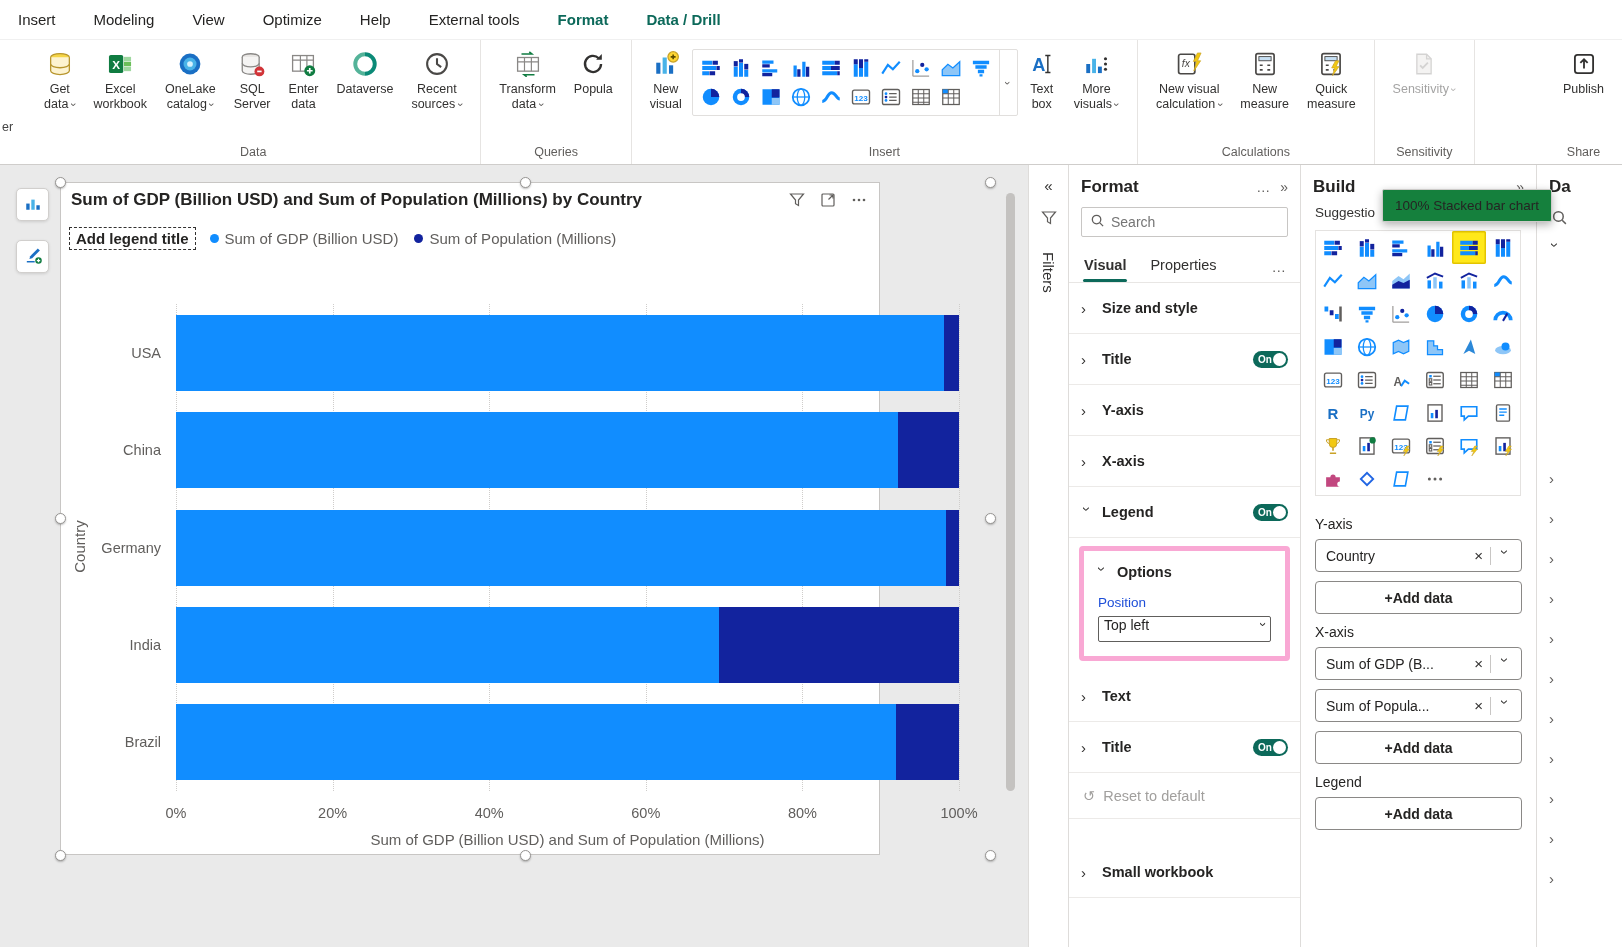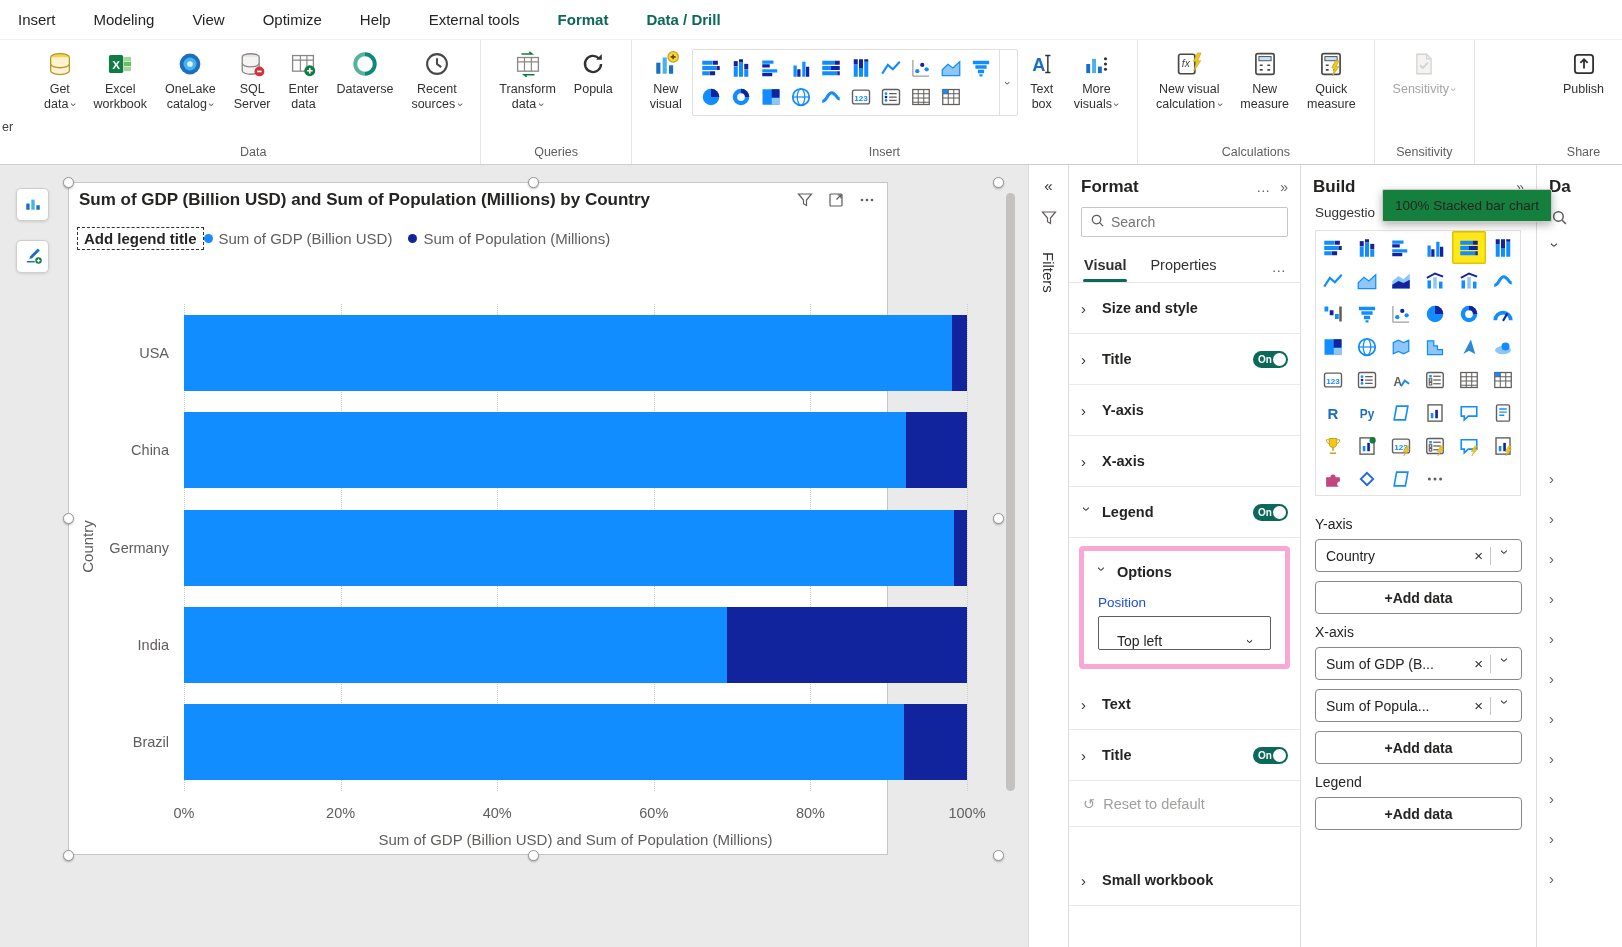"Sum of GDP (Billion USD)" .card { left: 68px -> 60px }
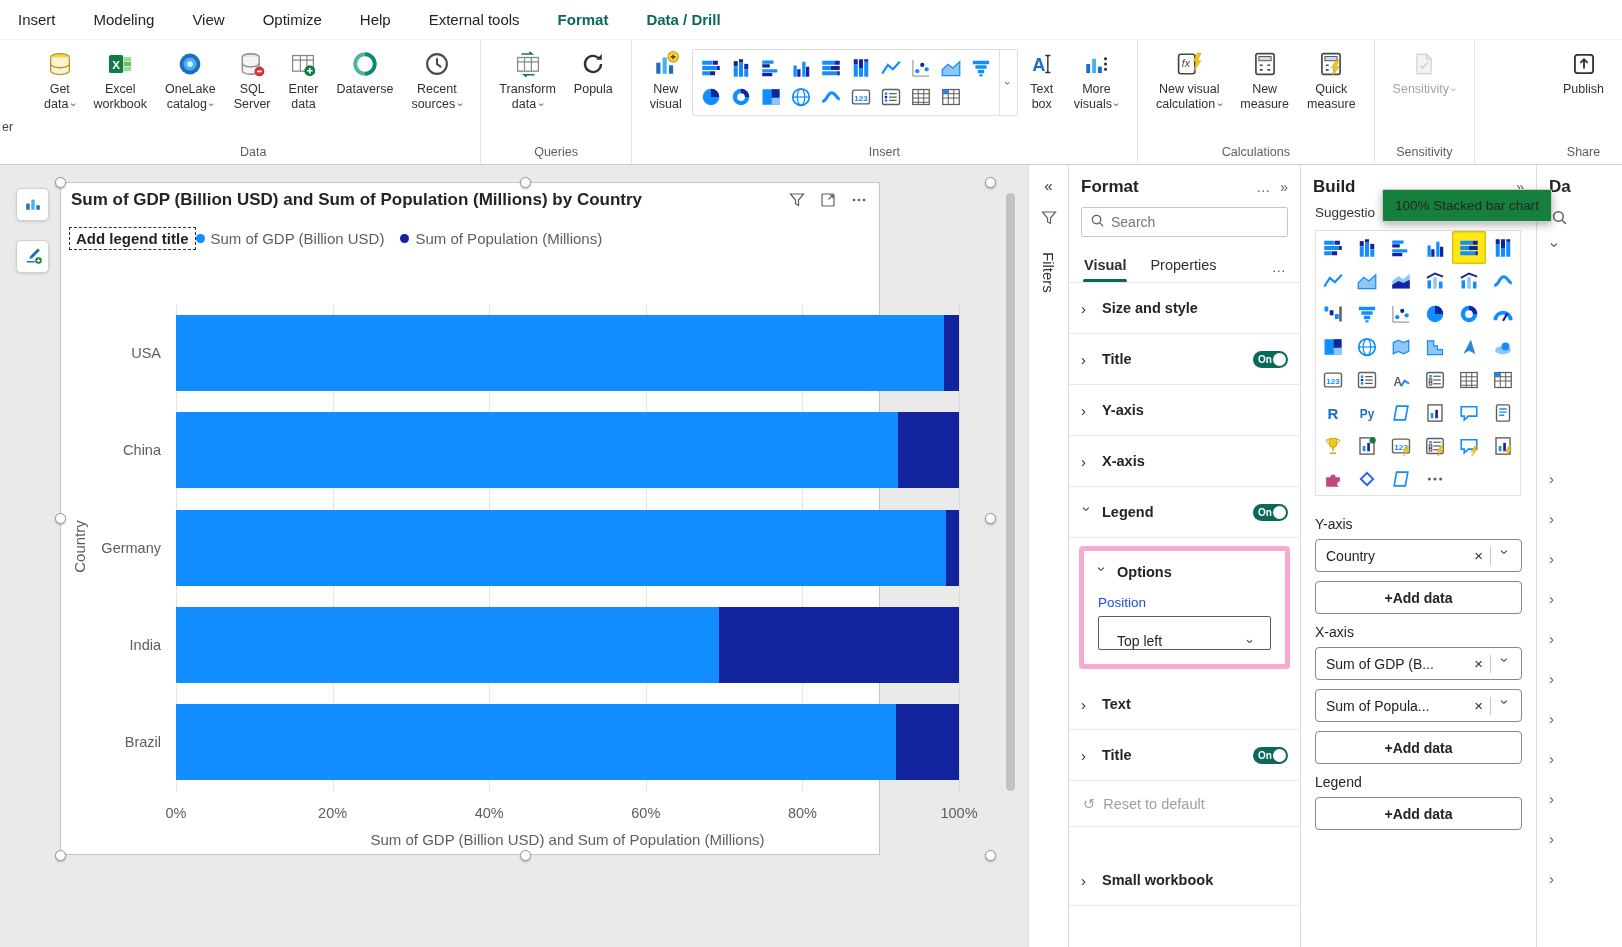"Add legend title" .legendrow { gap: none -> 14px }
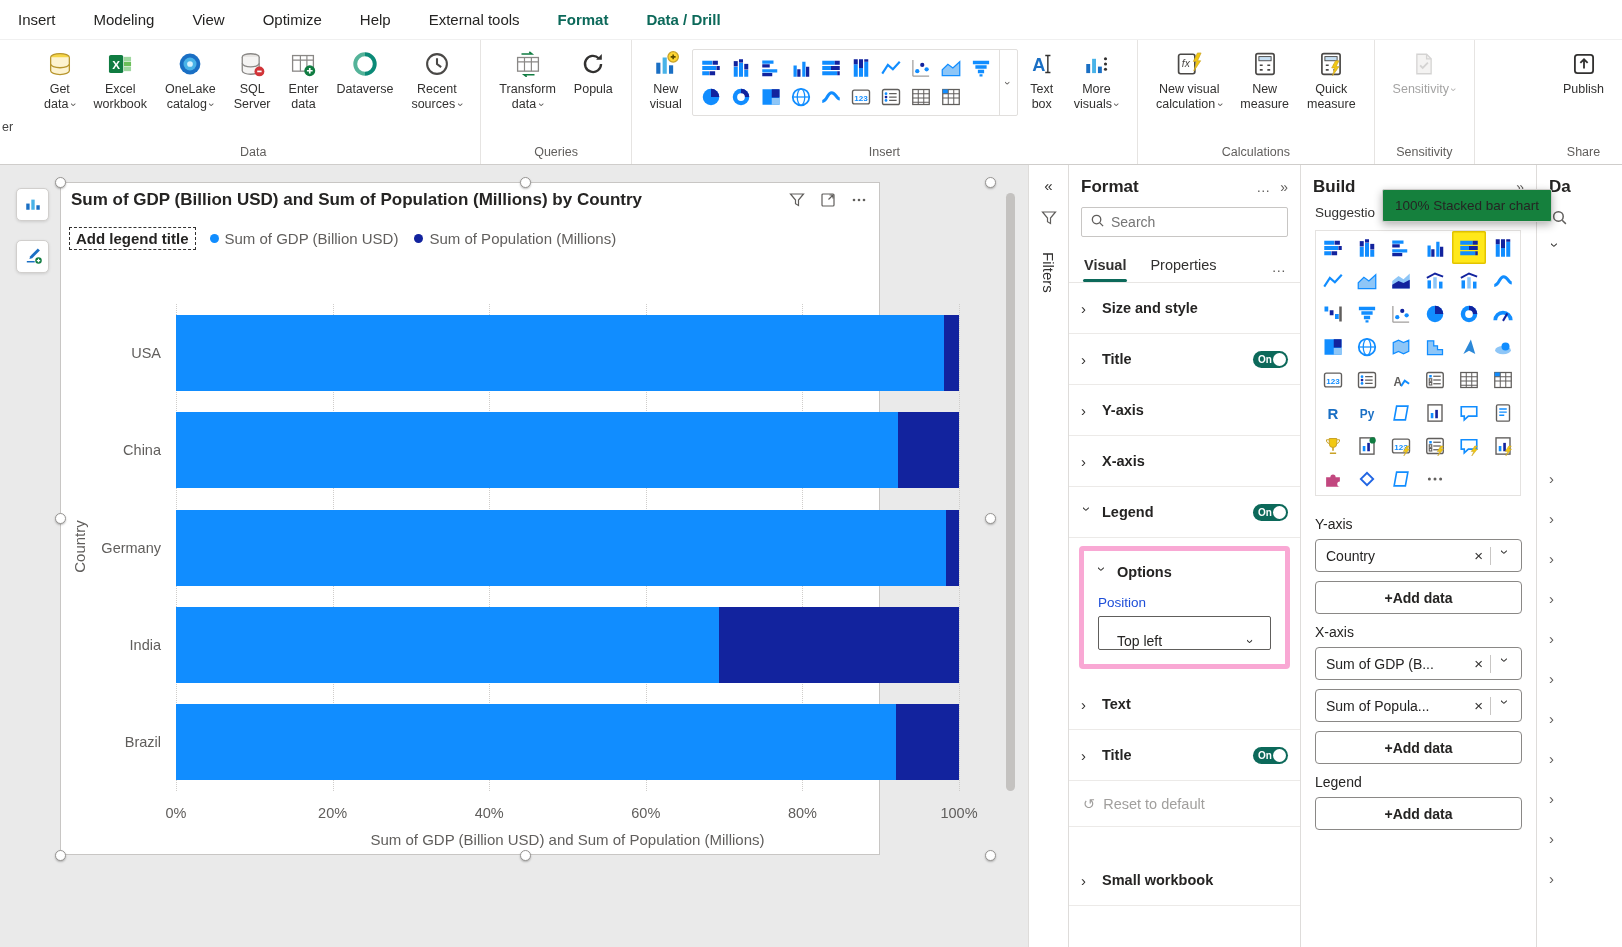"Top left" .selectbox { align-items: flex-end -> flex-start; height: 34px -> 26px; padding: 0 18px -> 0 5px }
